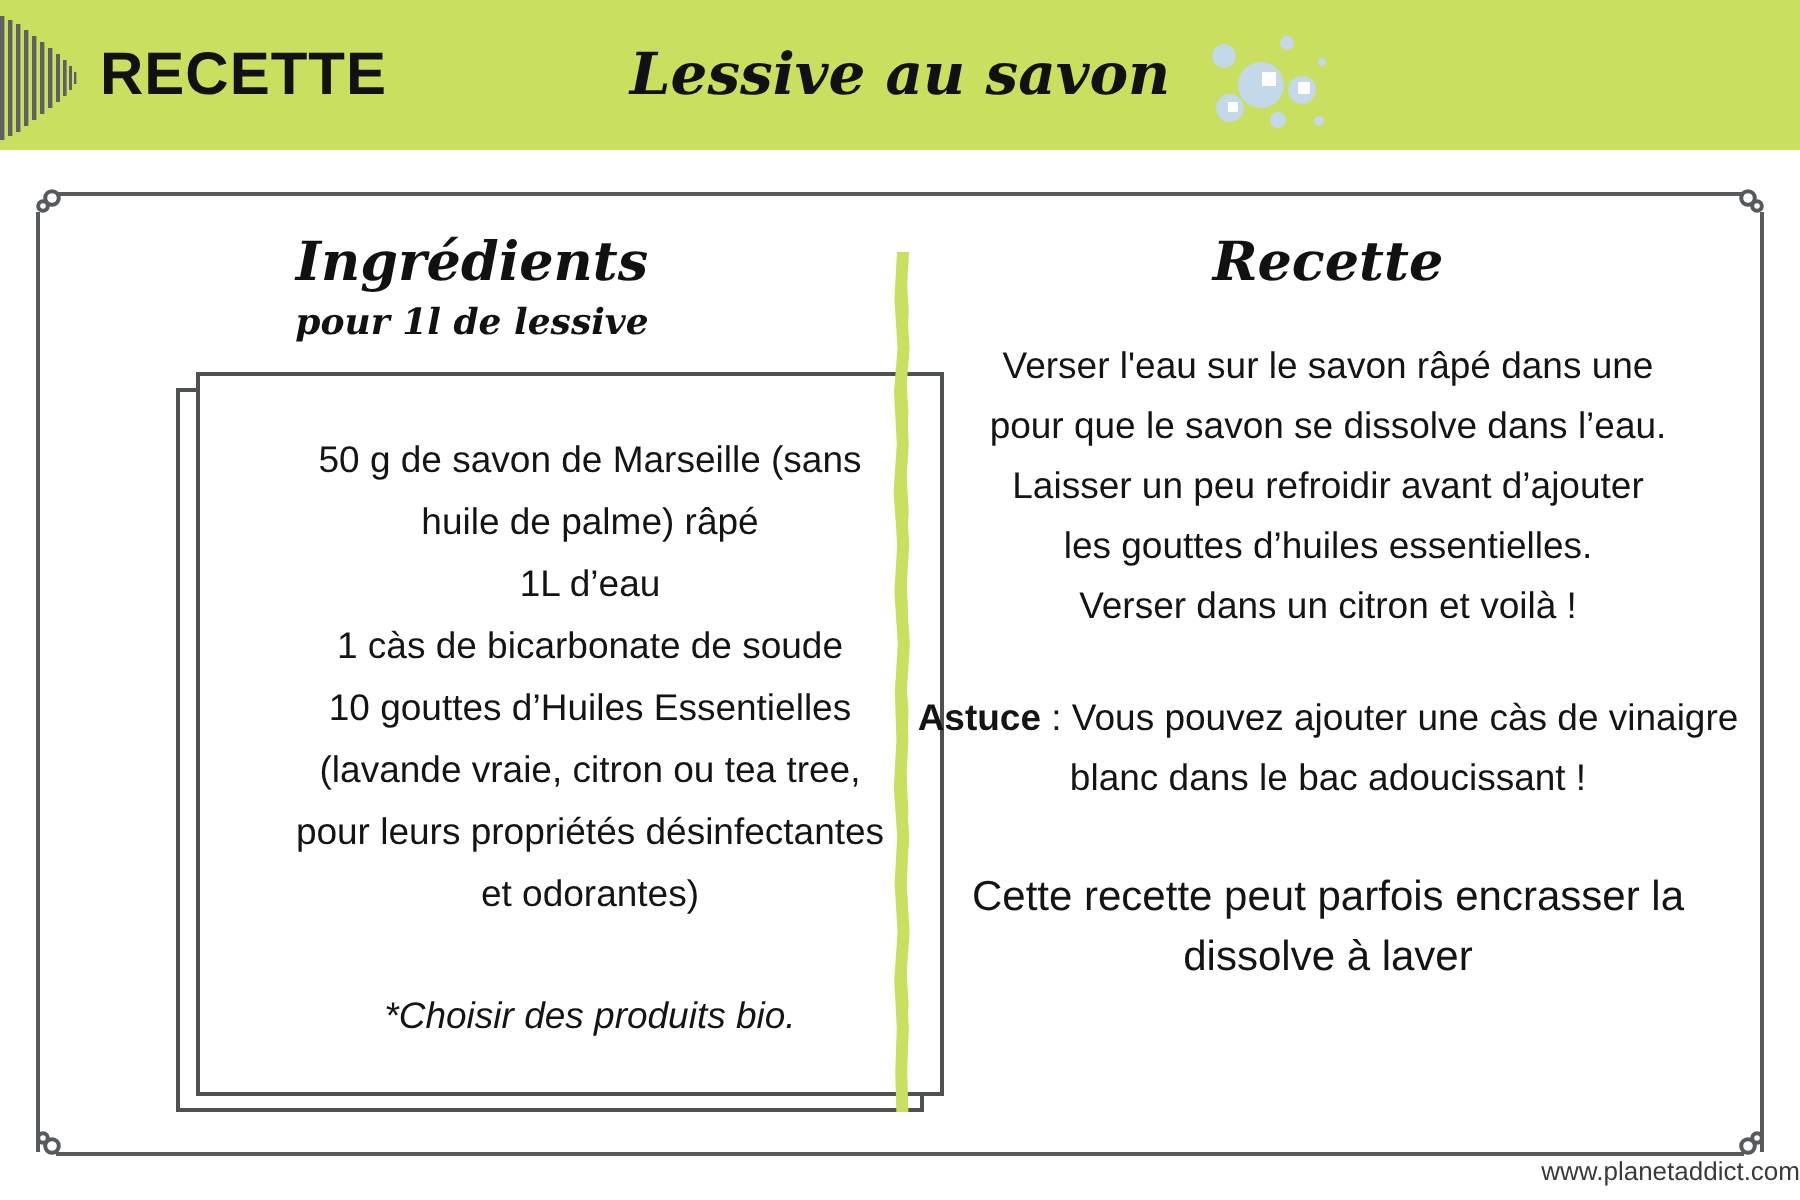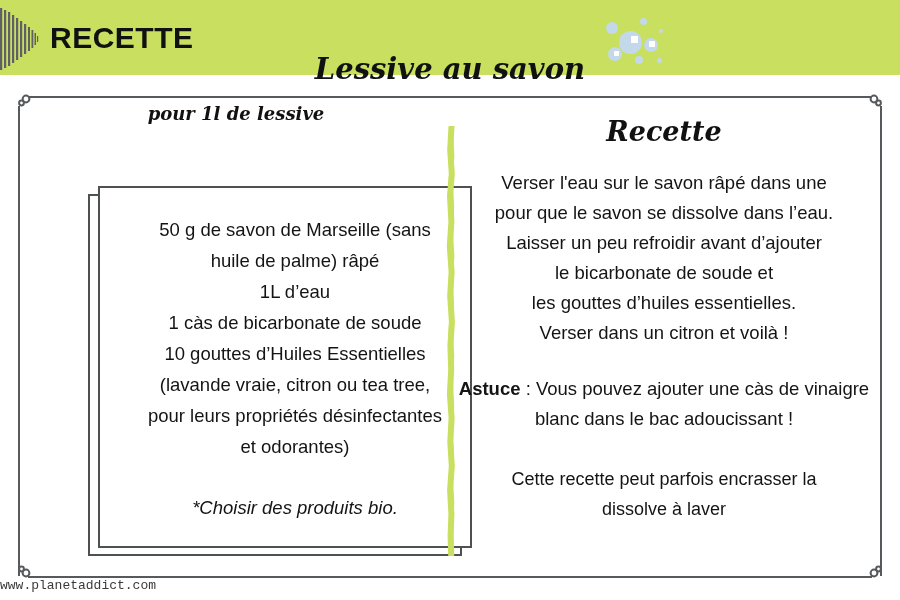"Lessive au savon" #header-title { margin-top: 32px -> none }
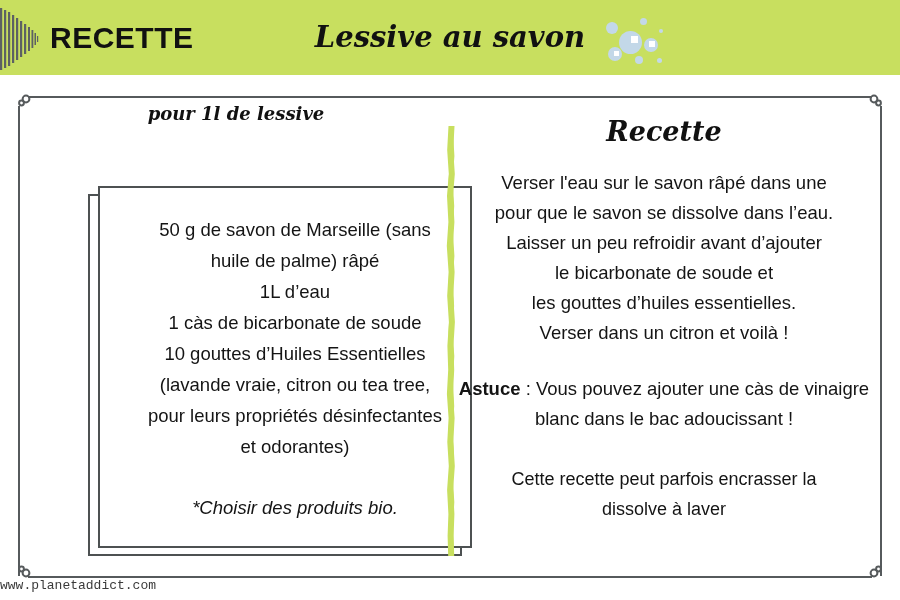"Ingrédients" div { html: none -> <div>Ingrédients</div> }
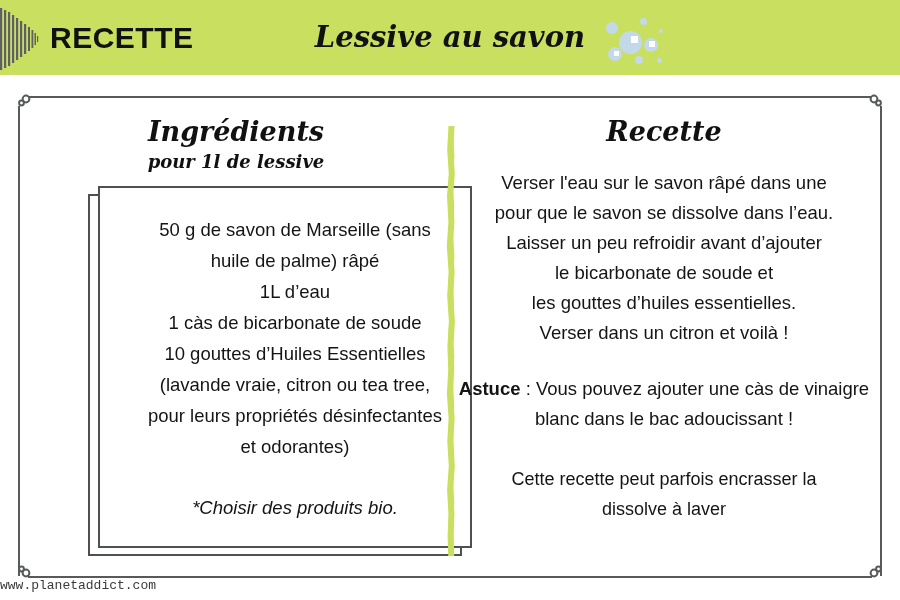"le bicarbonate de soude et" span.recipe-line { html: <span>le bicarbonate de soude et</span> -> none }
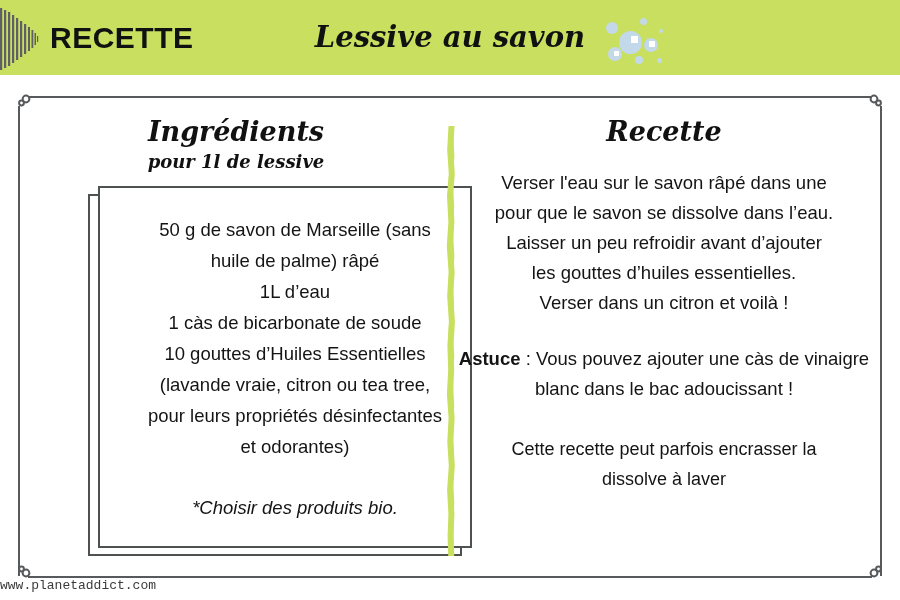"Cette recette peut parfois encrasser" #recipe-warning { font-size: 18px -> 21px }
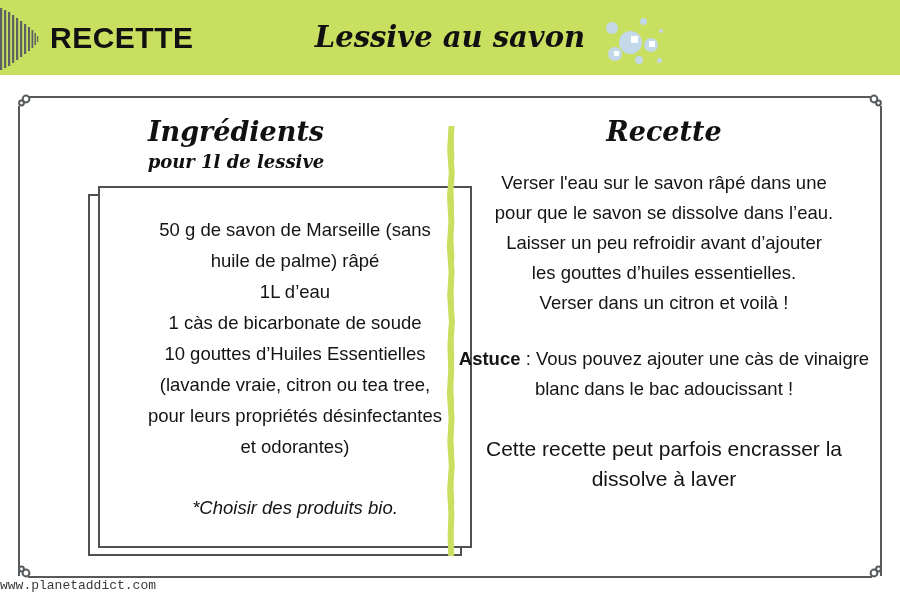"www.planetaddict.com" #footer-url { font-family: Liberation Mono, monospace -> Liberation Sans, sans-serif; text-align: left -> right }
